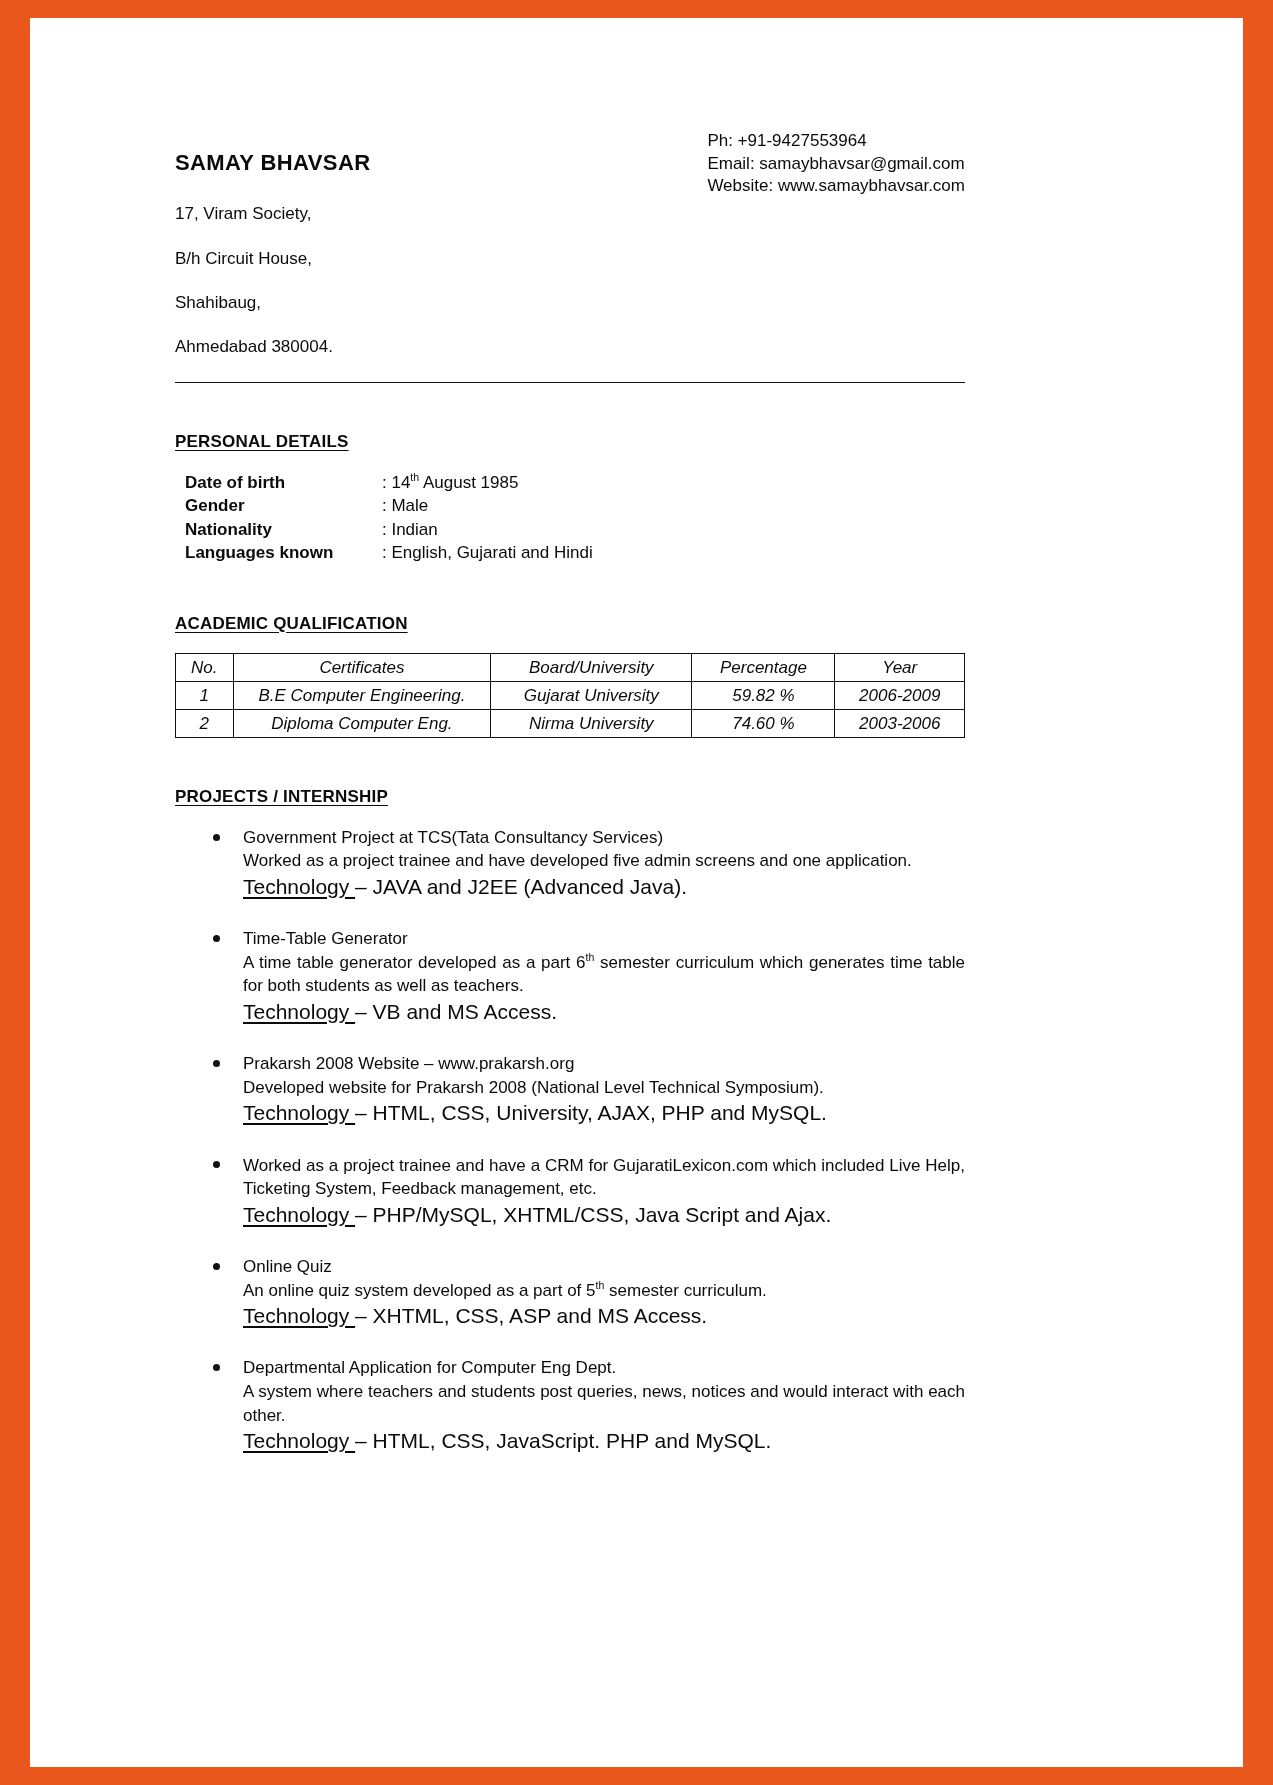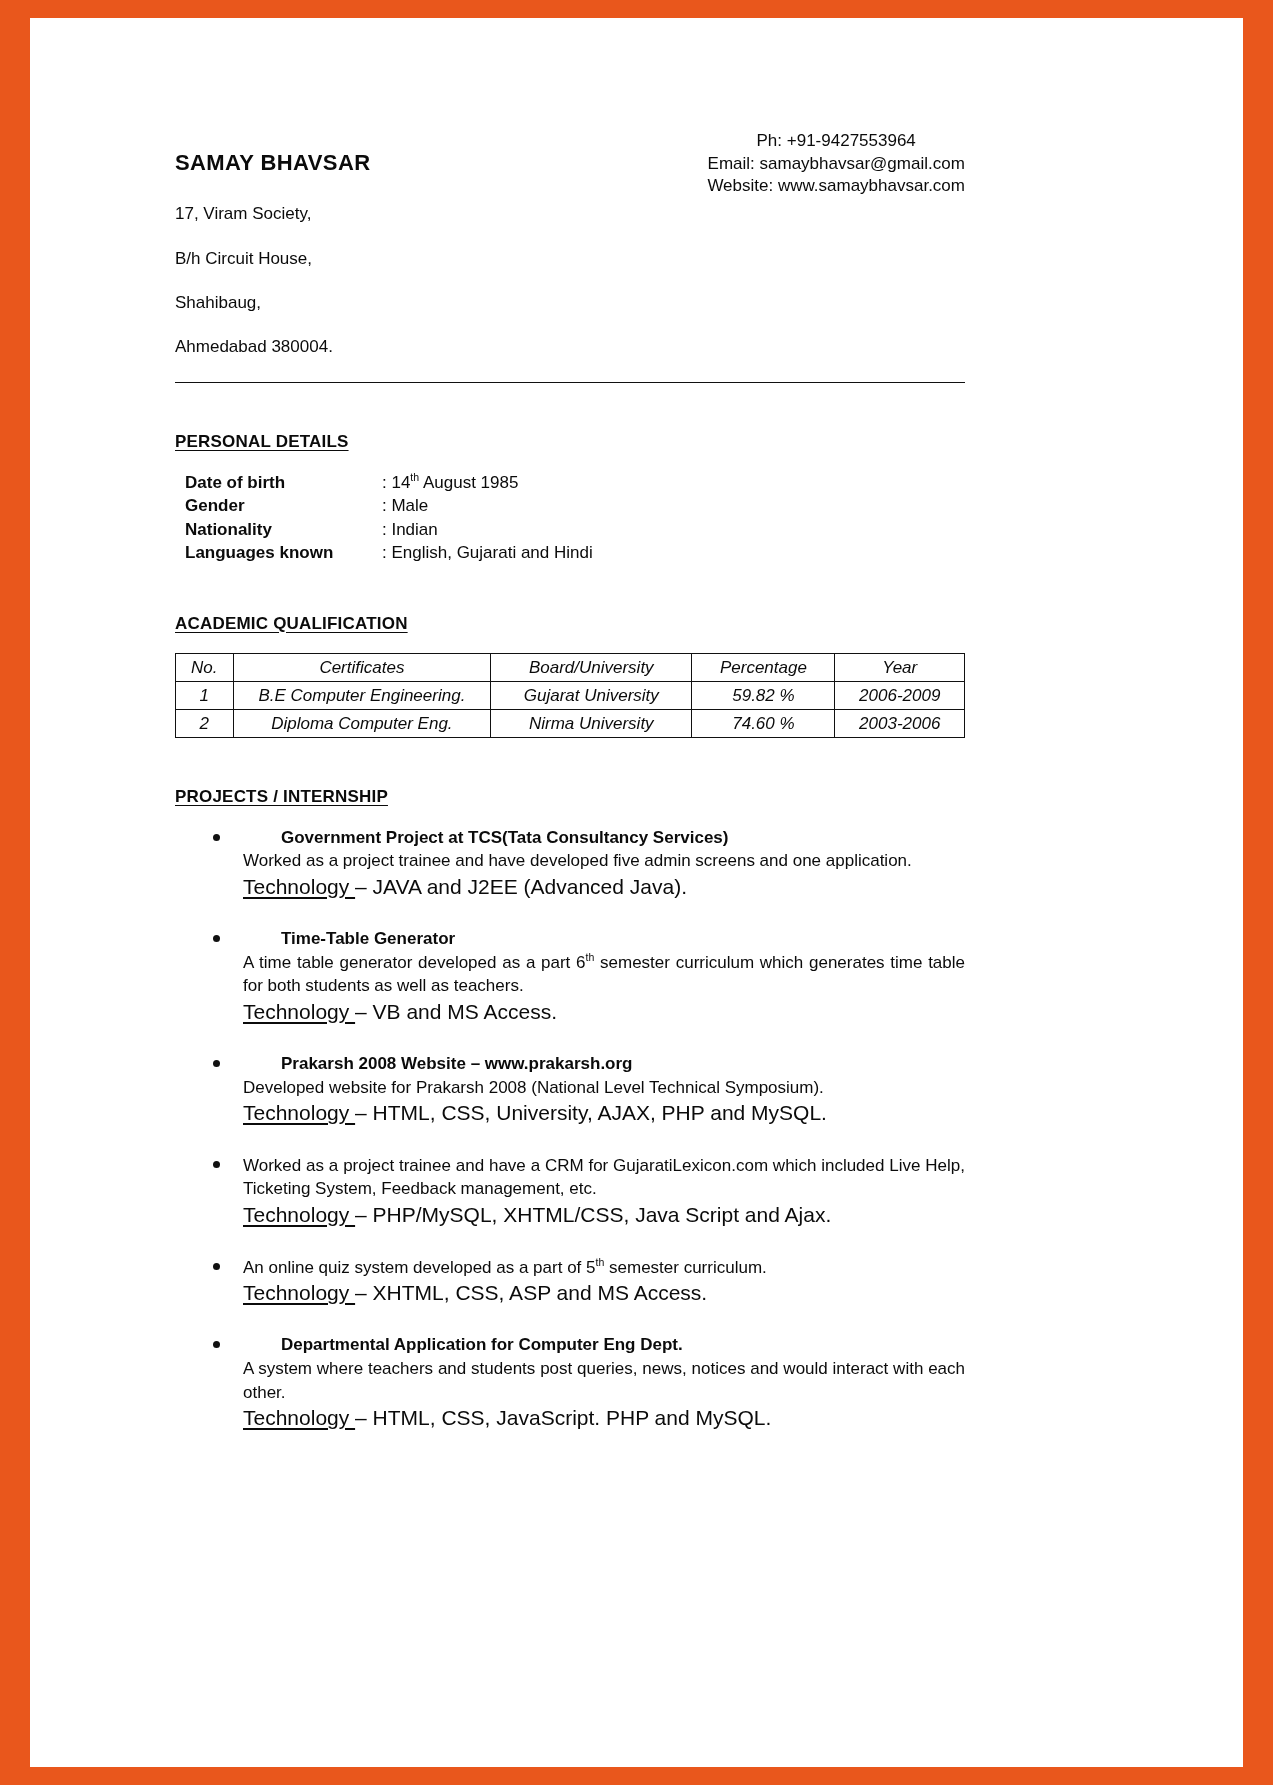"Ph: +91-9427553964" .hdr-right { text-align: center -> left }
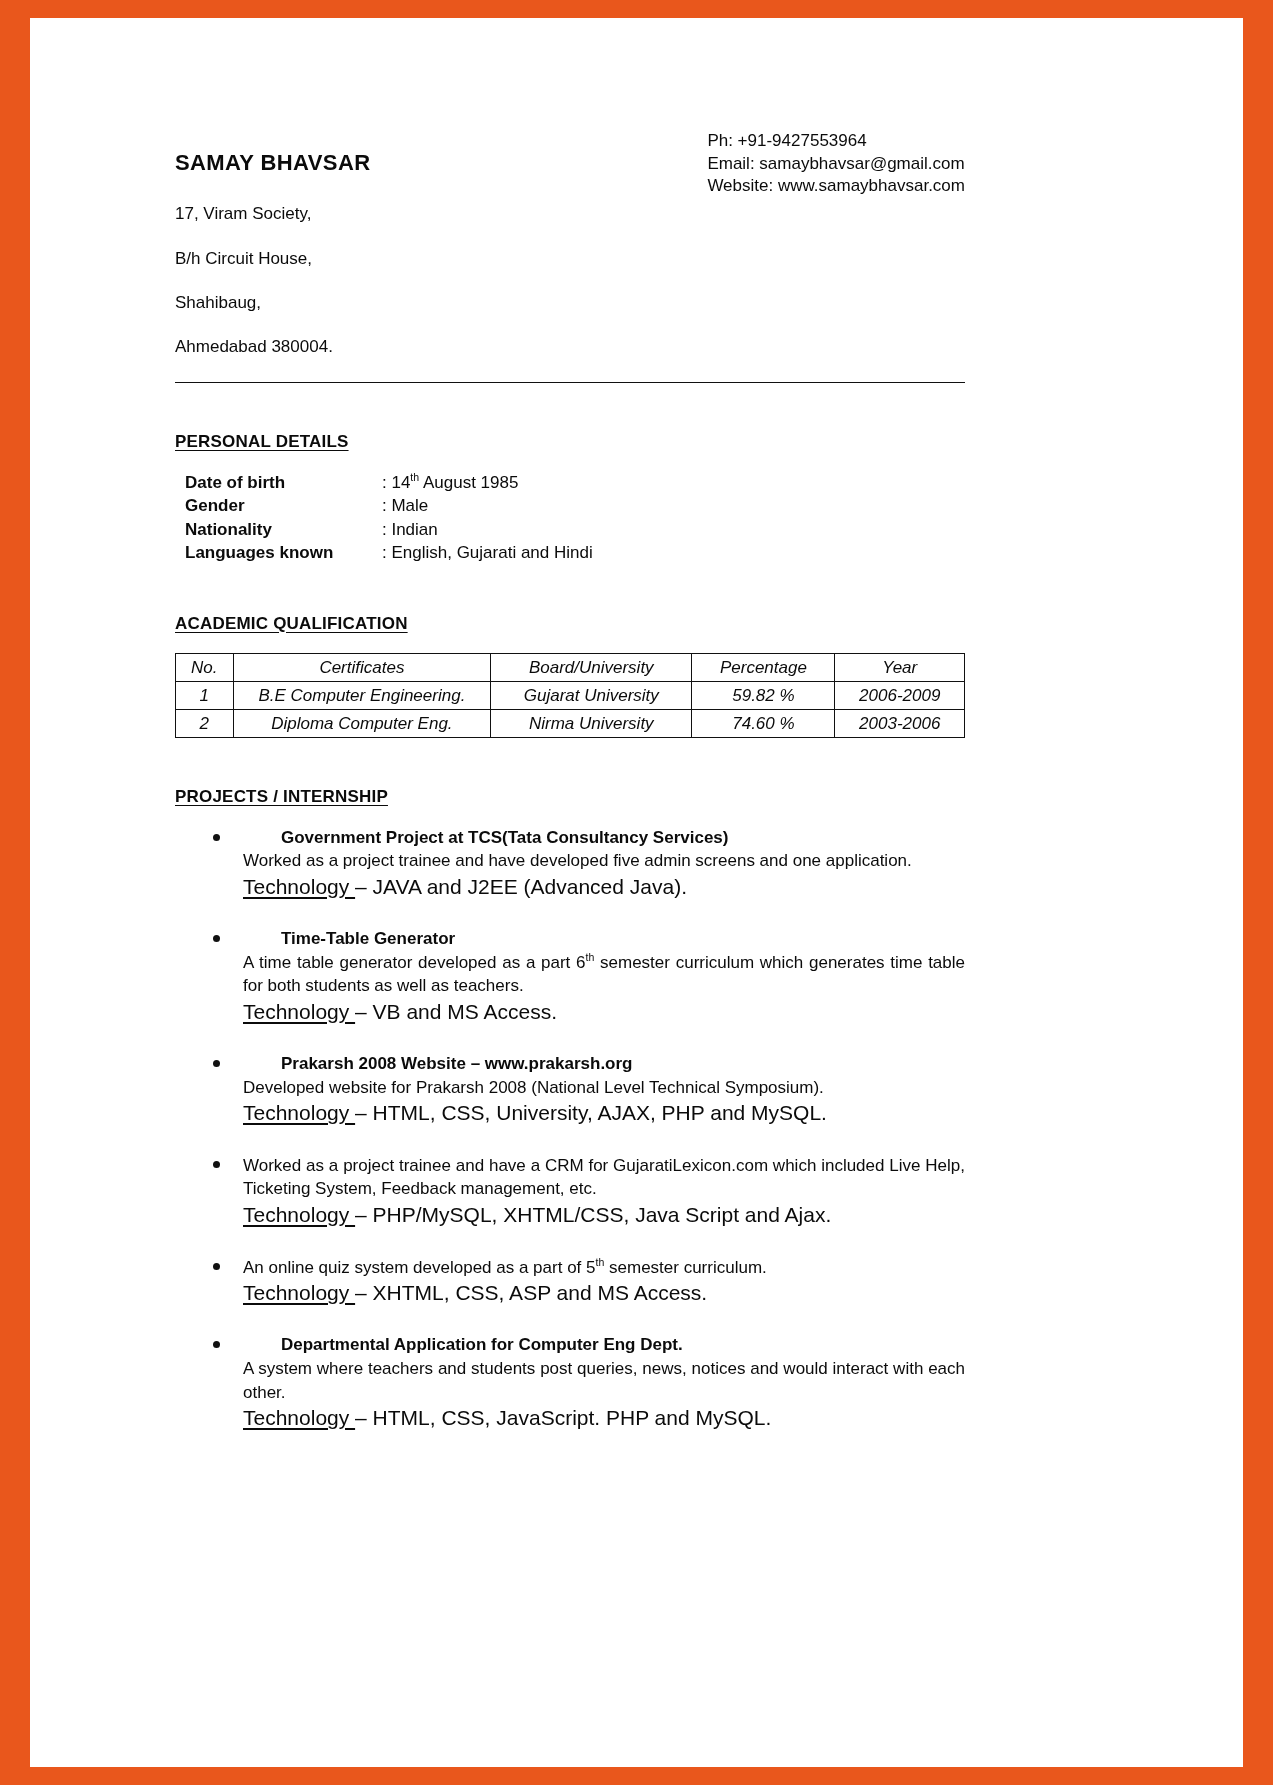"Government Project at TCS(Tata" .proj-title { font-weight: bold -> normal; margin-left: 38px -> none }
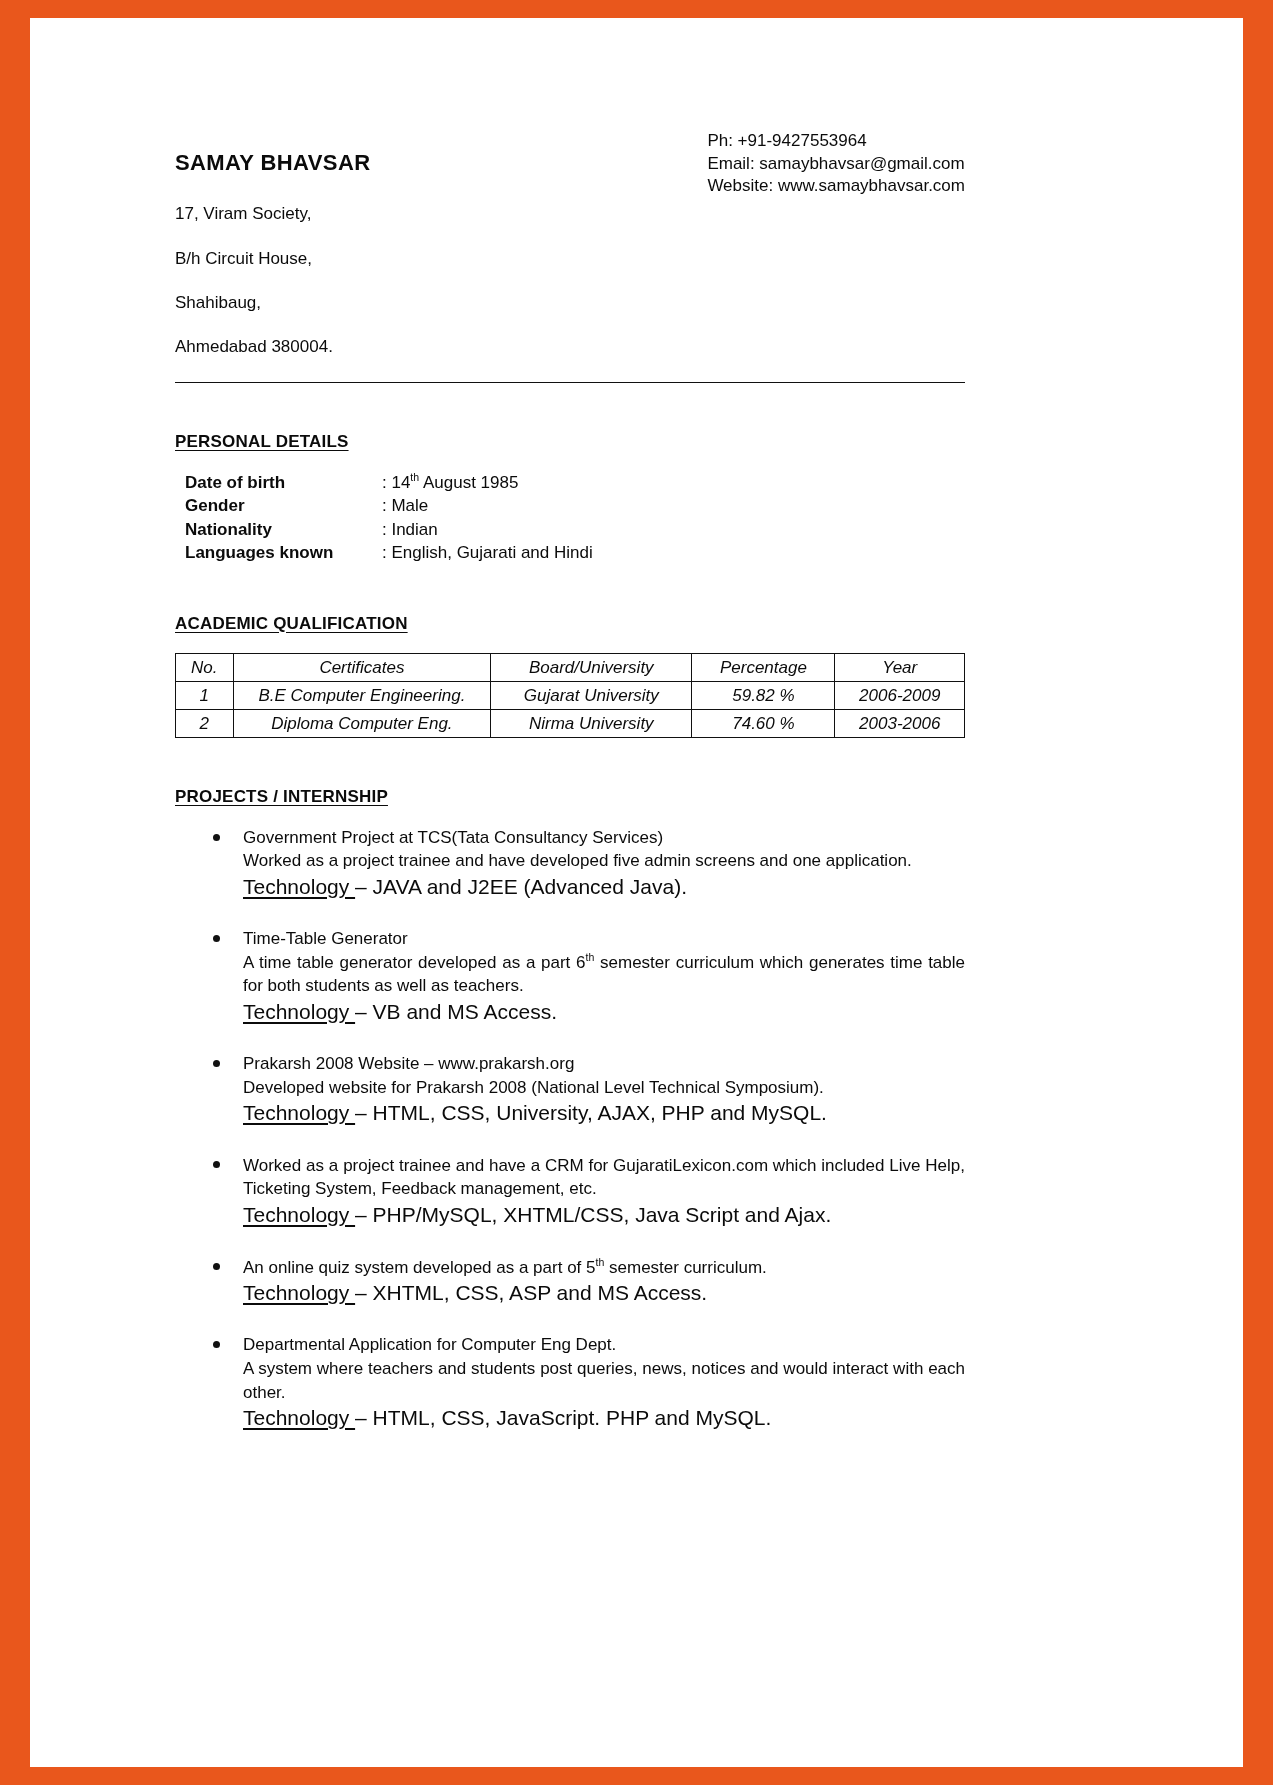"Online Quiz" div.proj-title { html: none -> <div>Online Quiz</div> }
